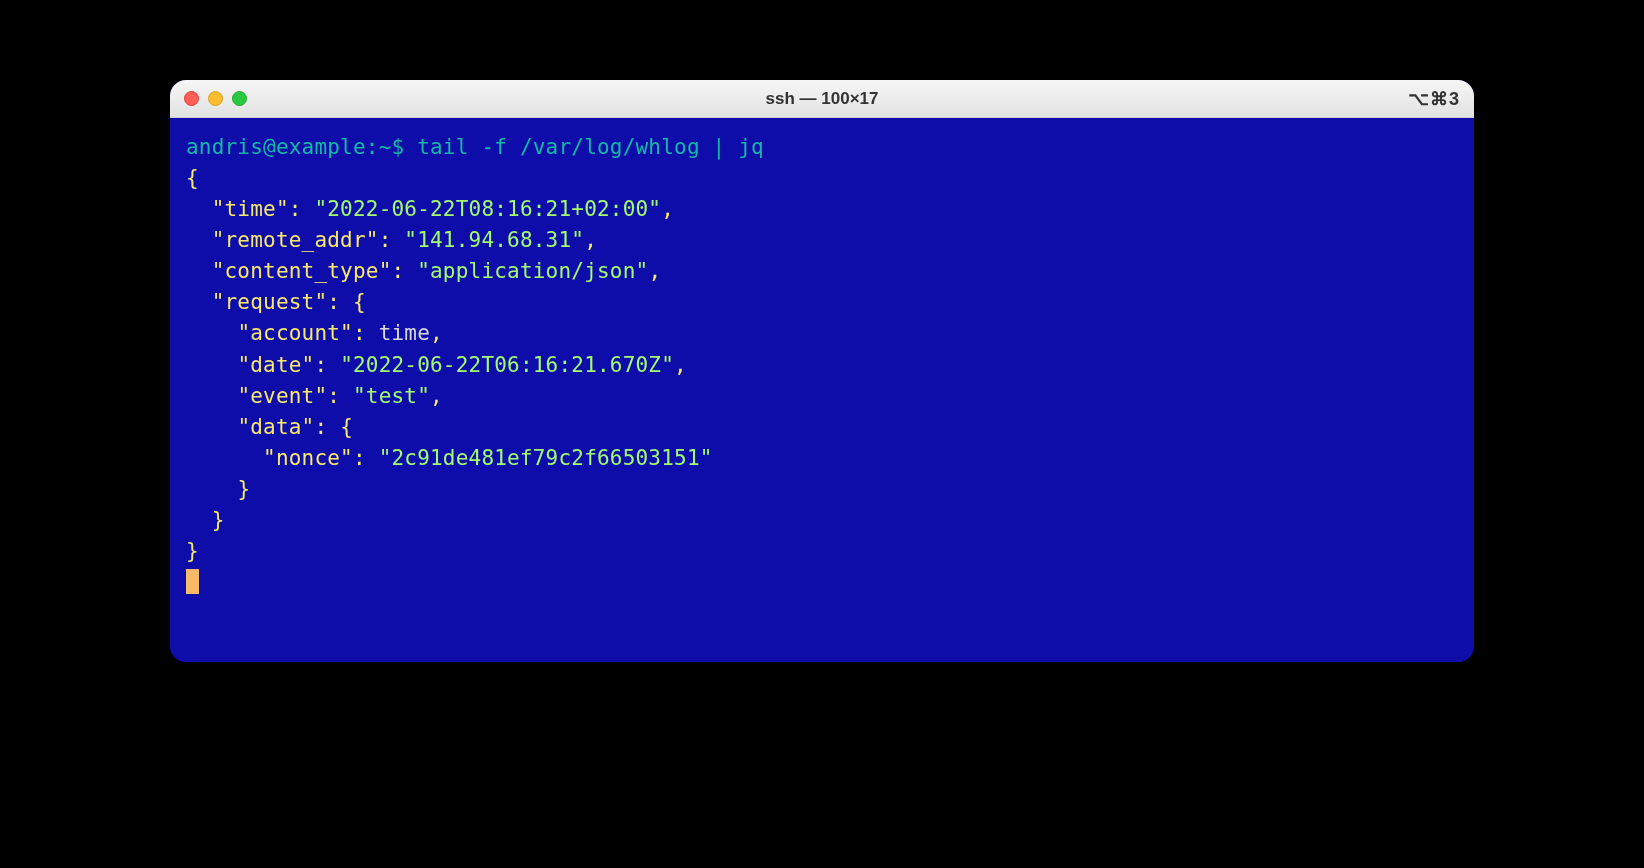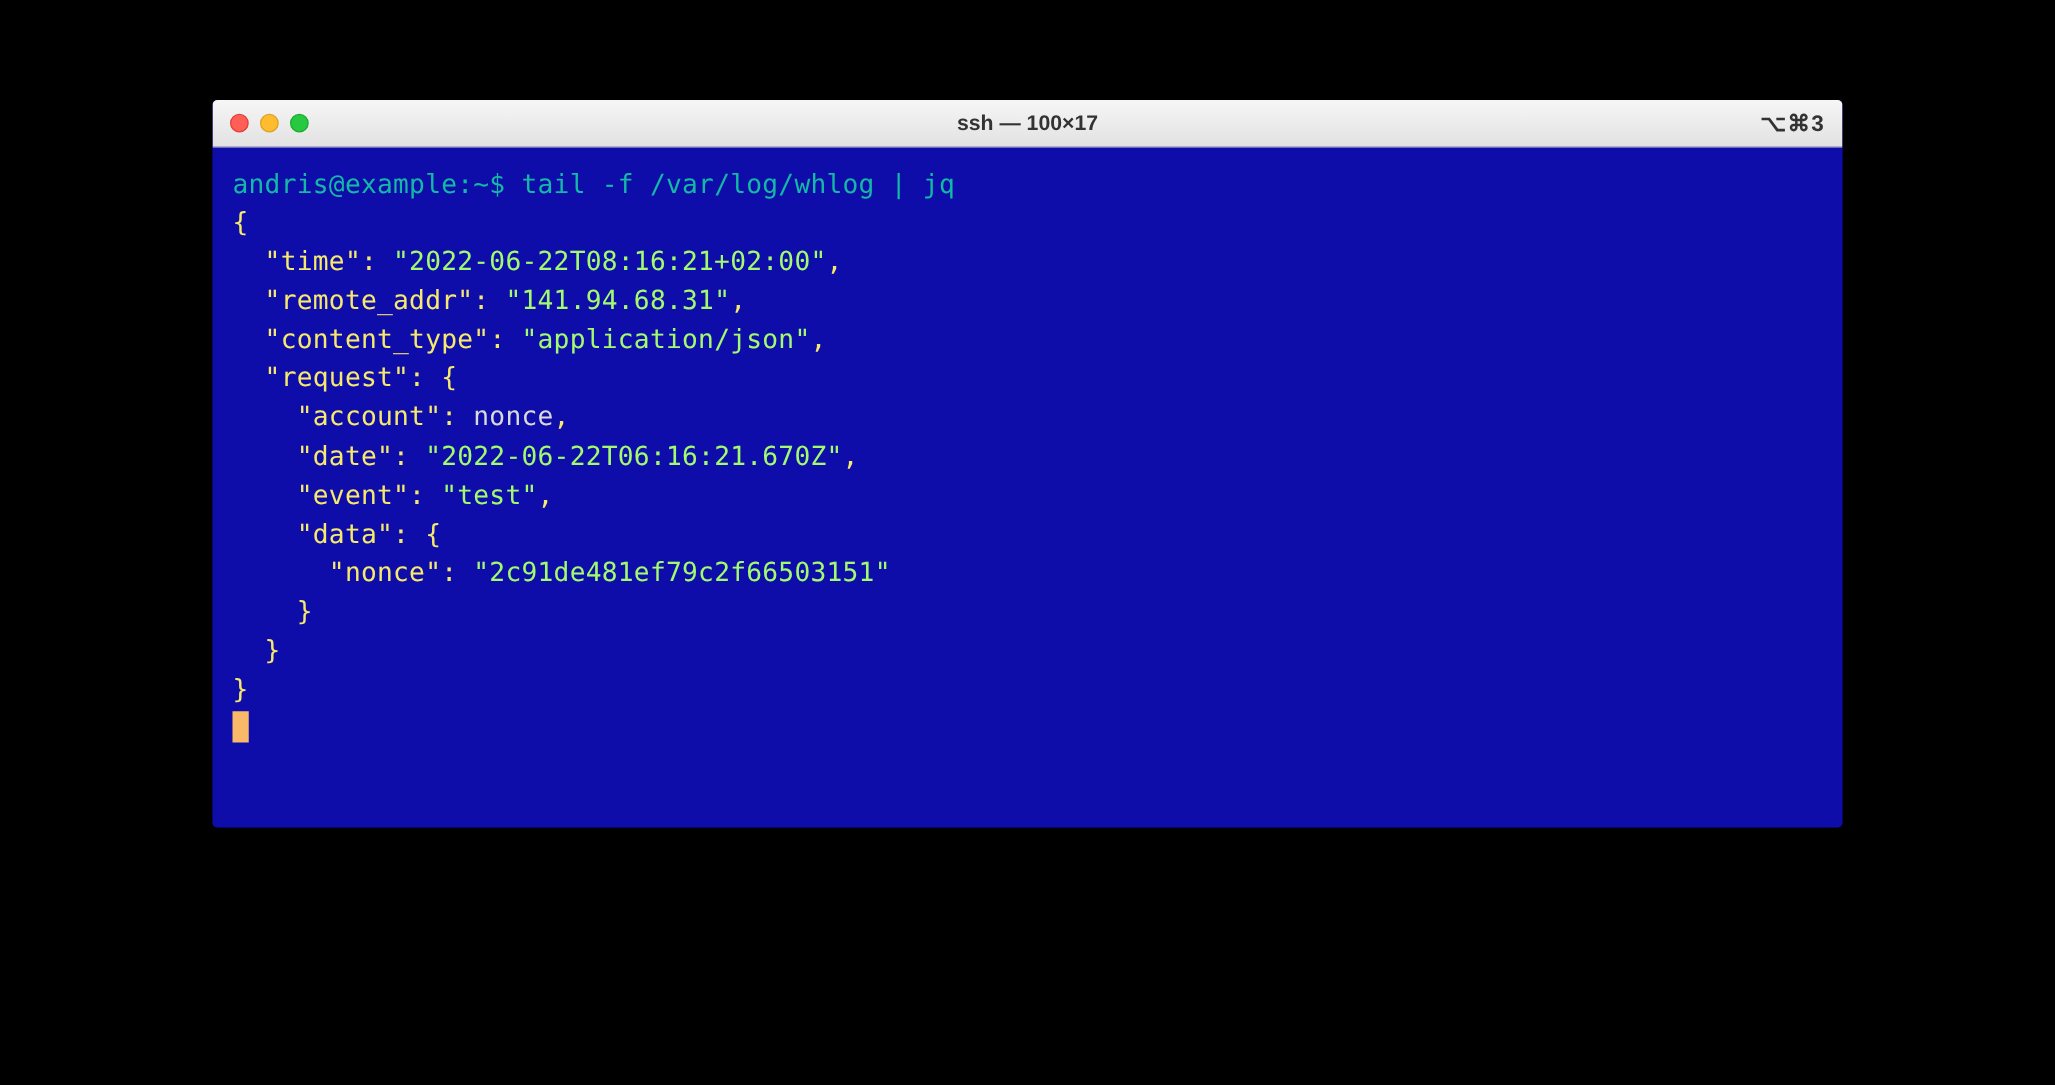"ssh — 100×17" .terminal-window { border-radius: 4px -> 16px }
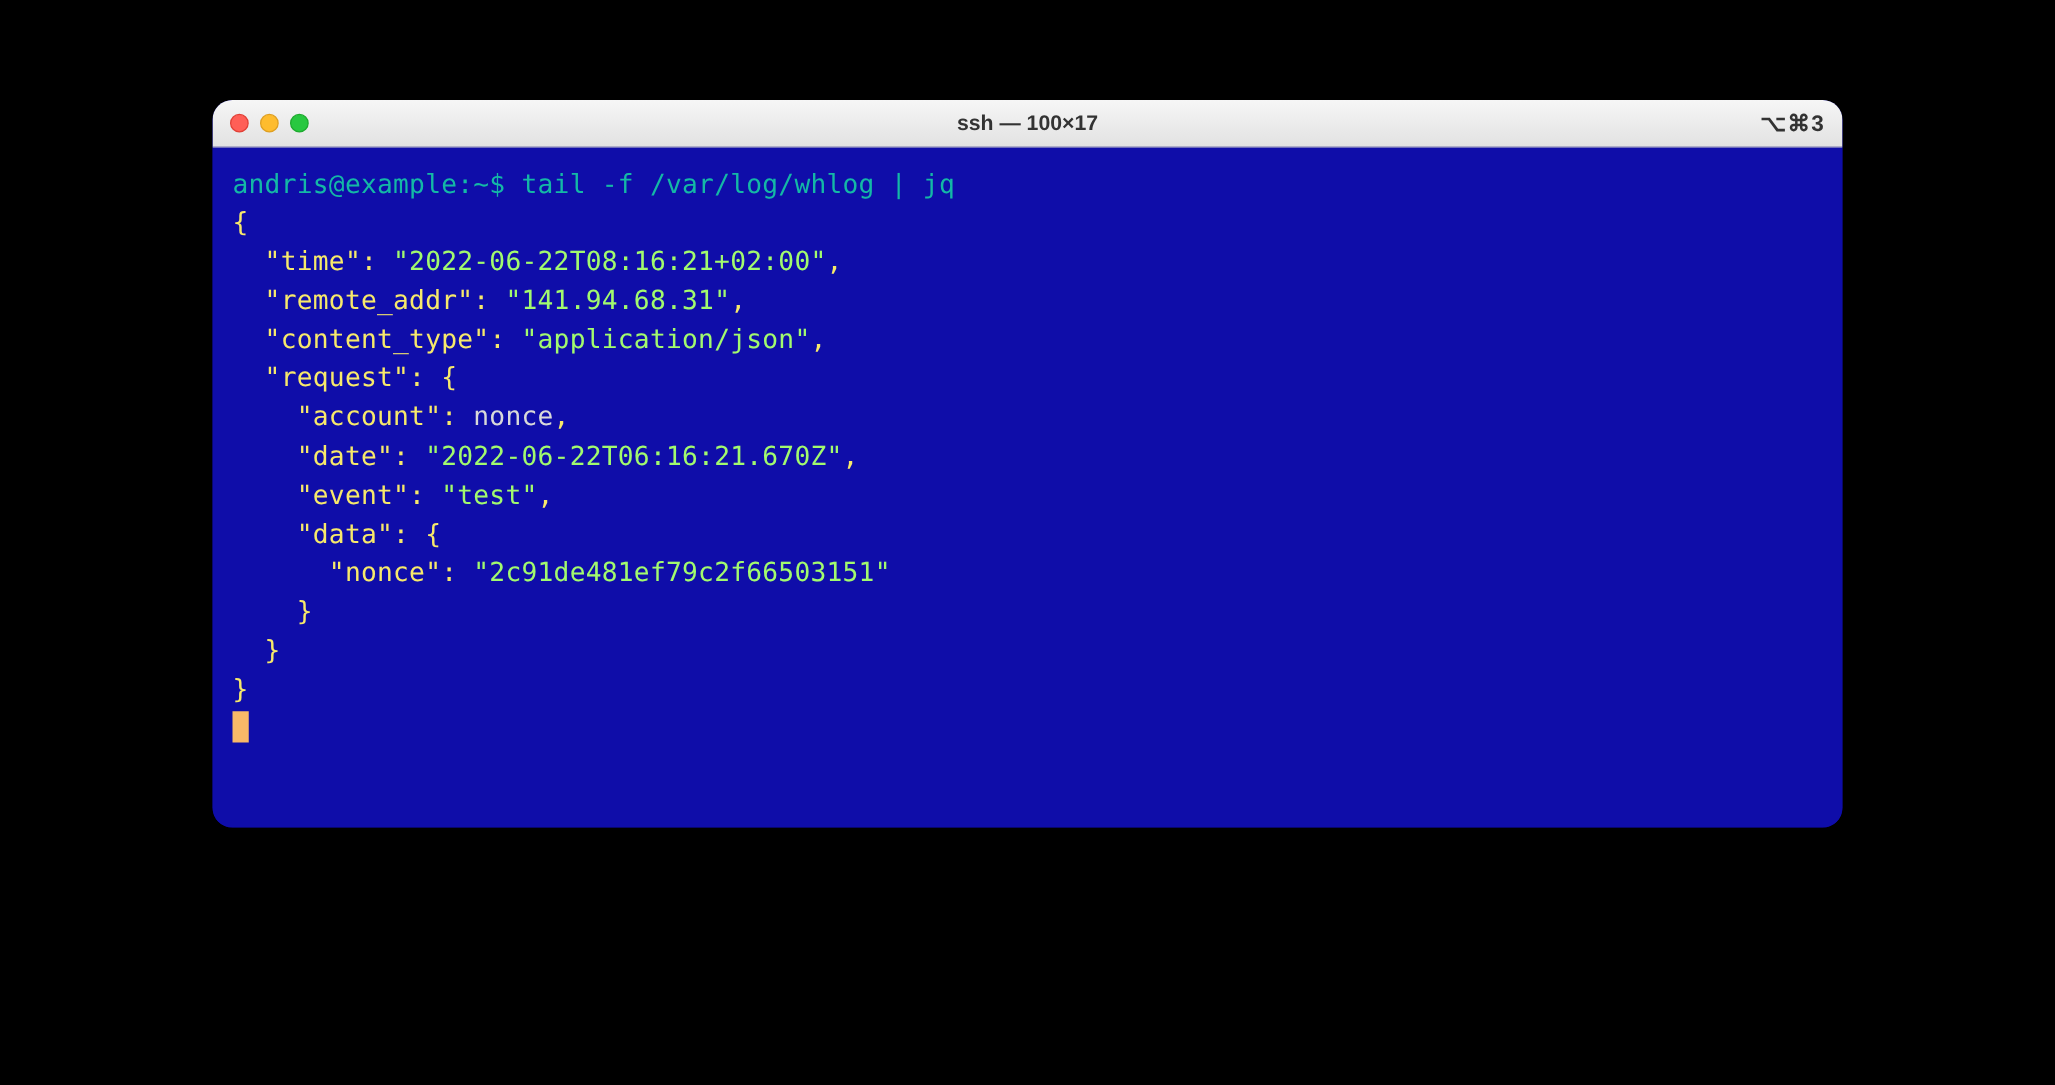"nonce" span.json-null { text: nonce -> time }
